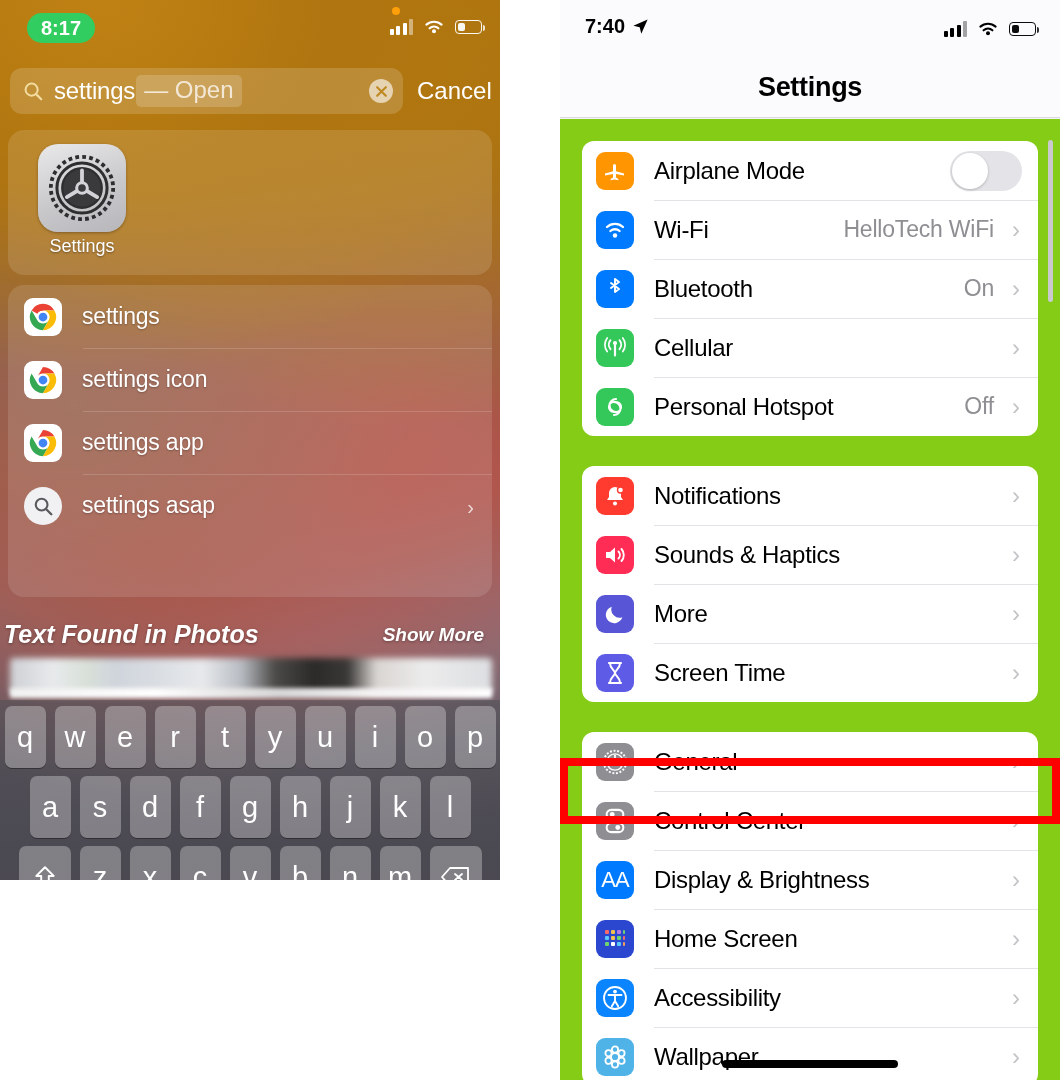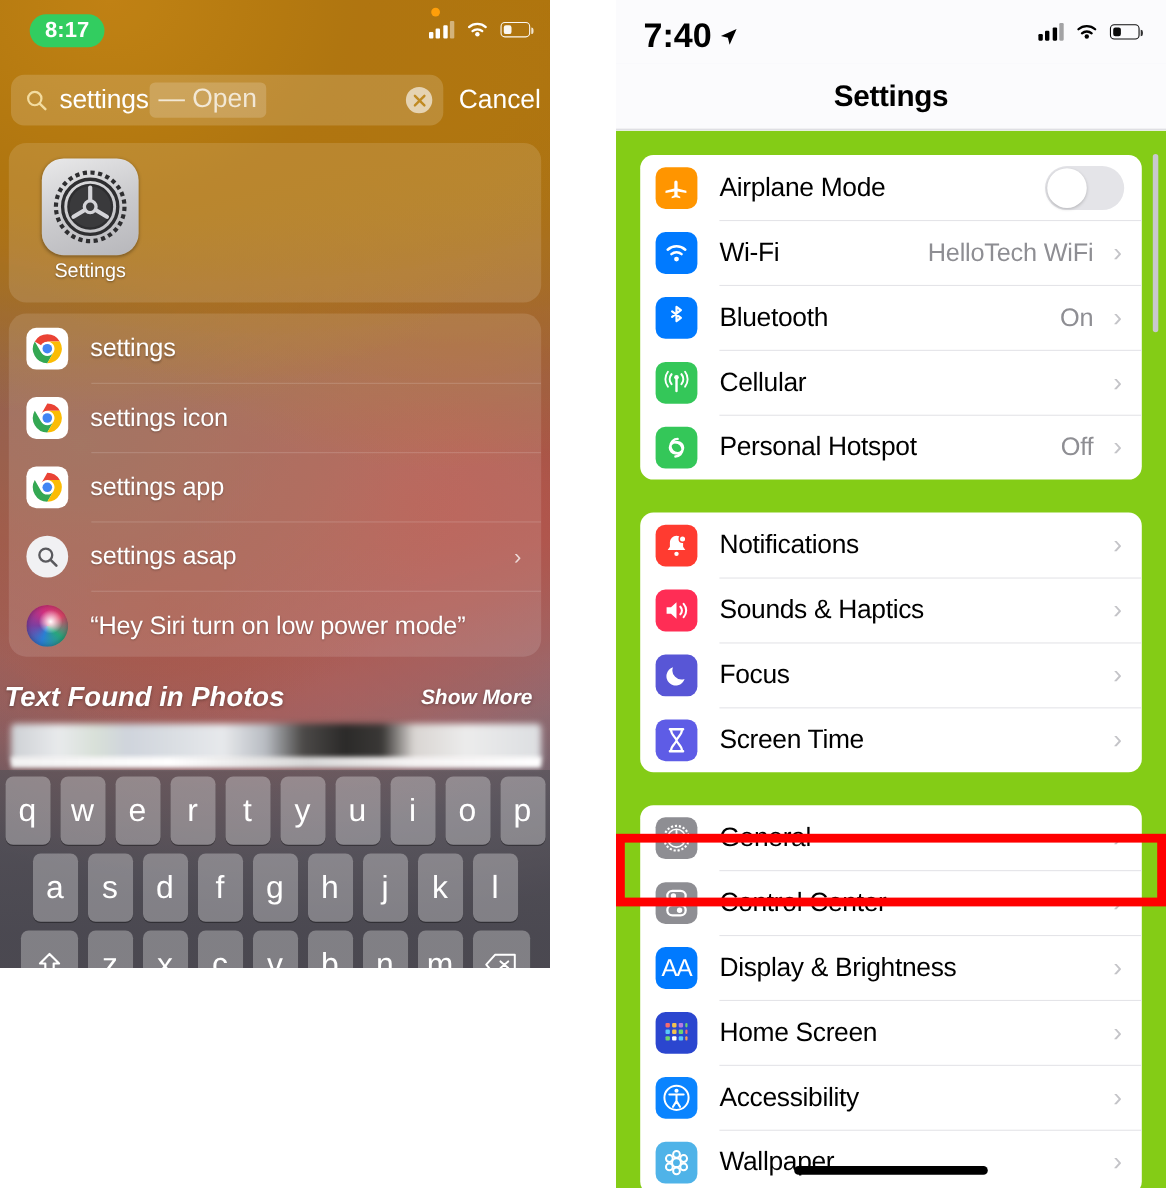"7:40" .r-time { font-size: 31px -> 20px }
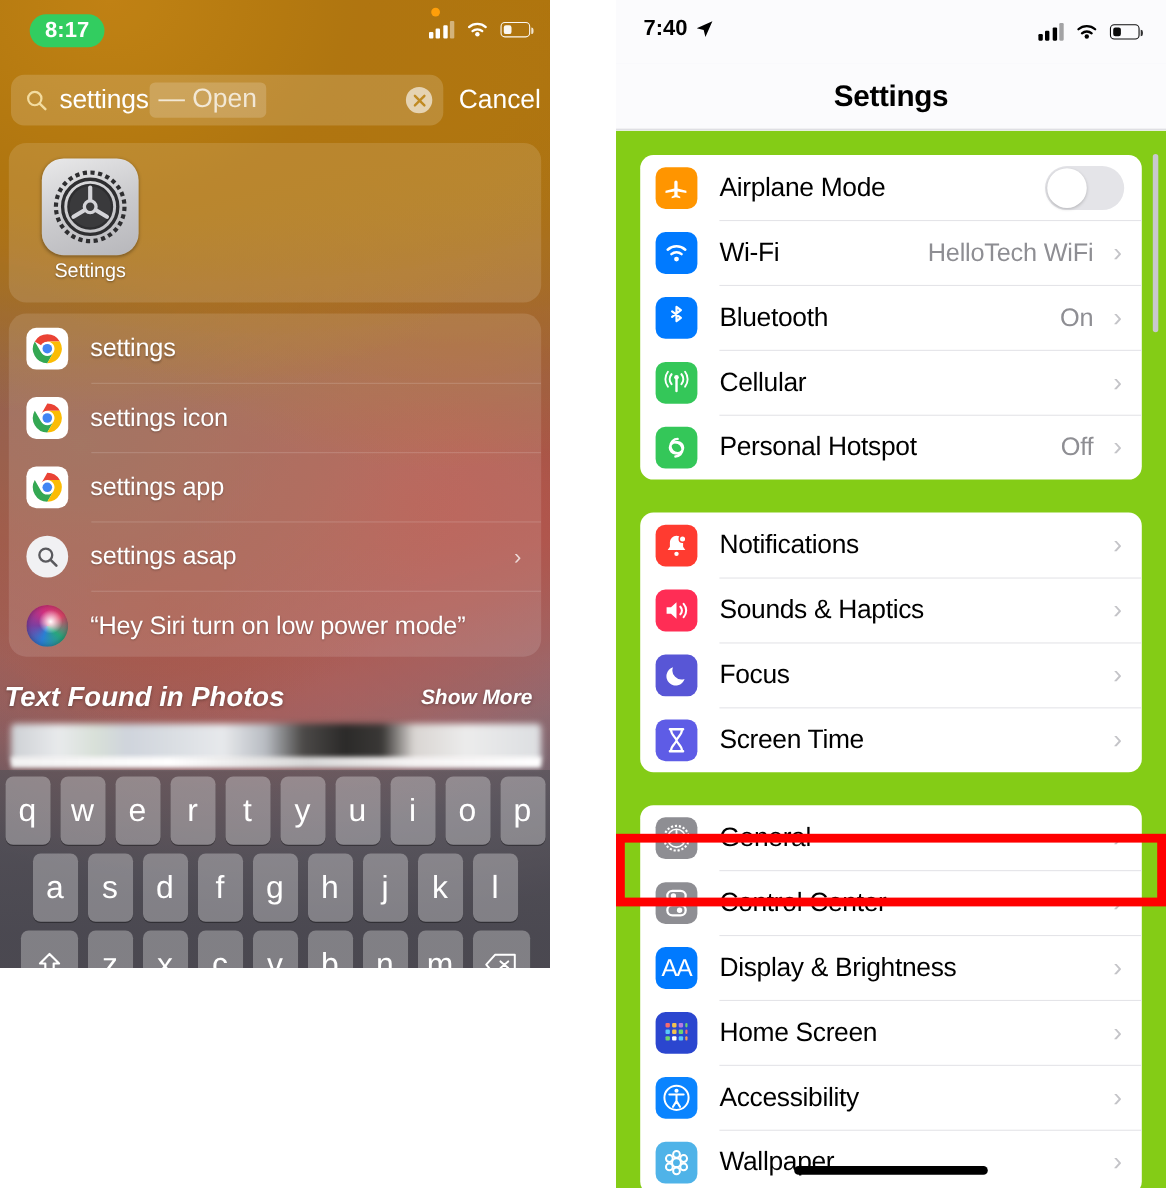"“Hey Siri turn on low" div.sug { html: <div> <span></span> <span>“Hey Siri turn on low power mode”</span> </div> -> none }
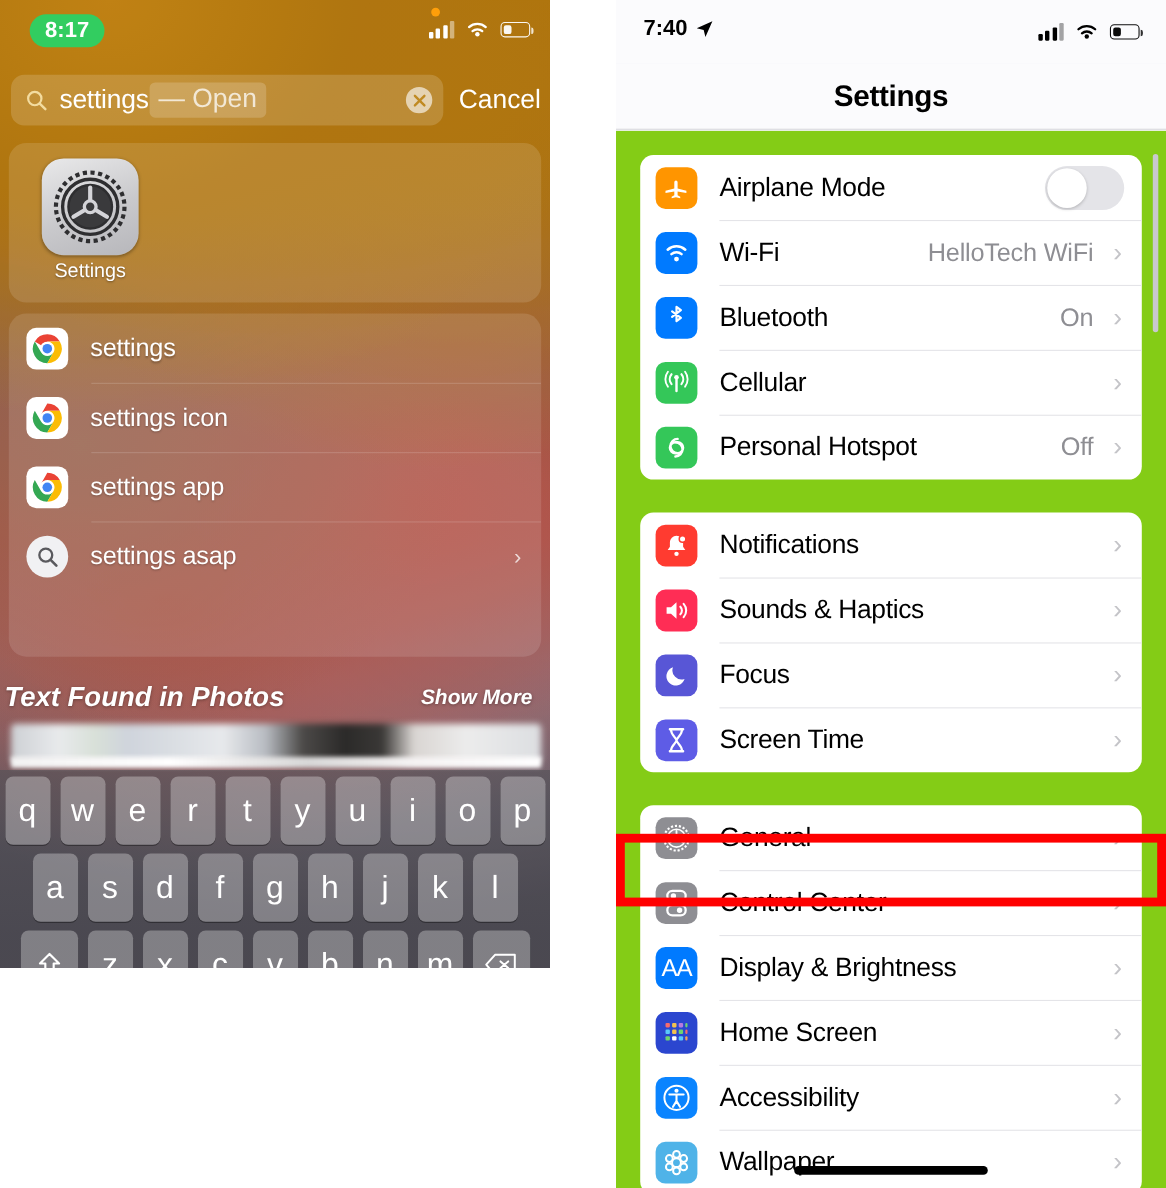"Focus" span.rlabel { text: Focus -> More }
